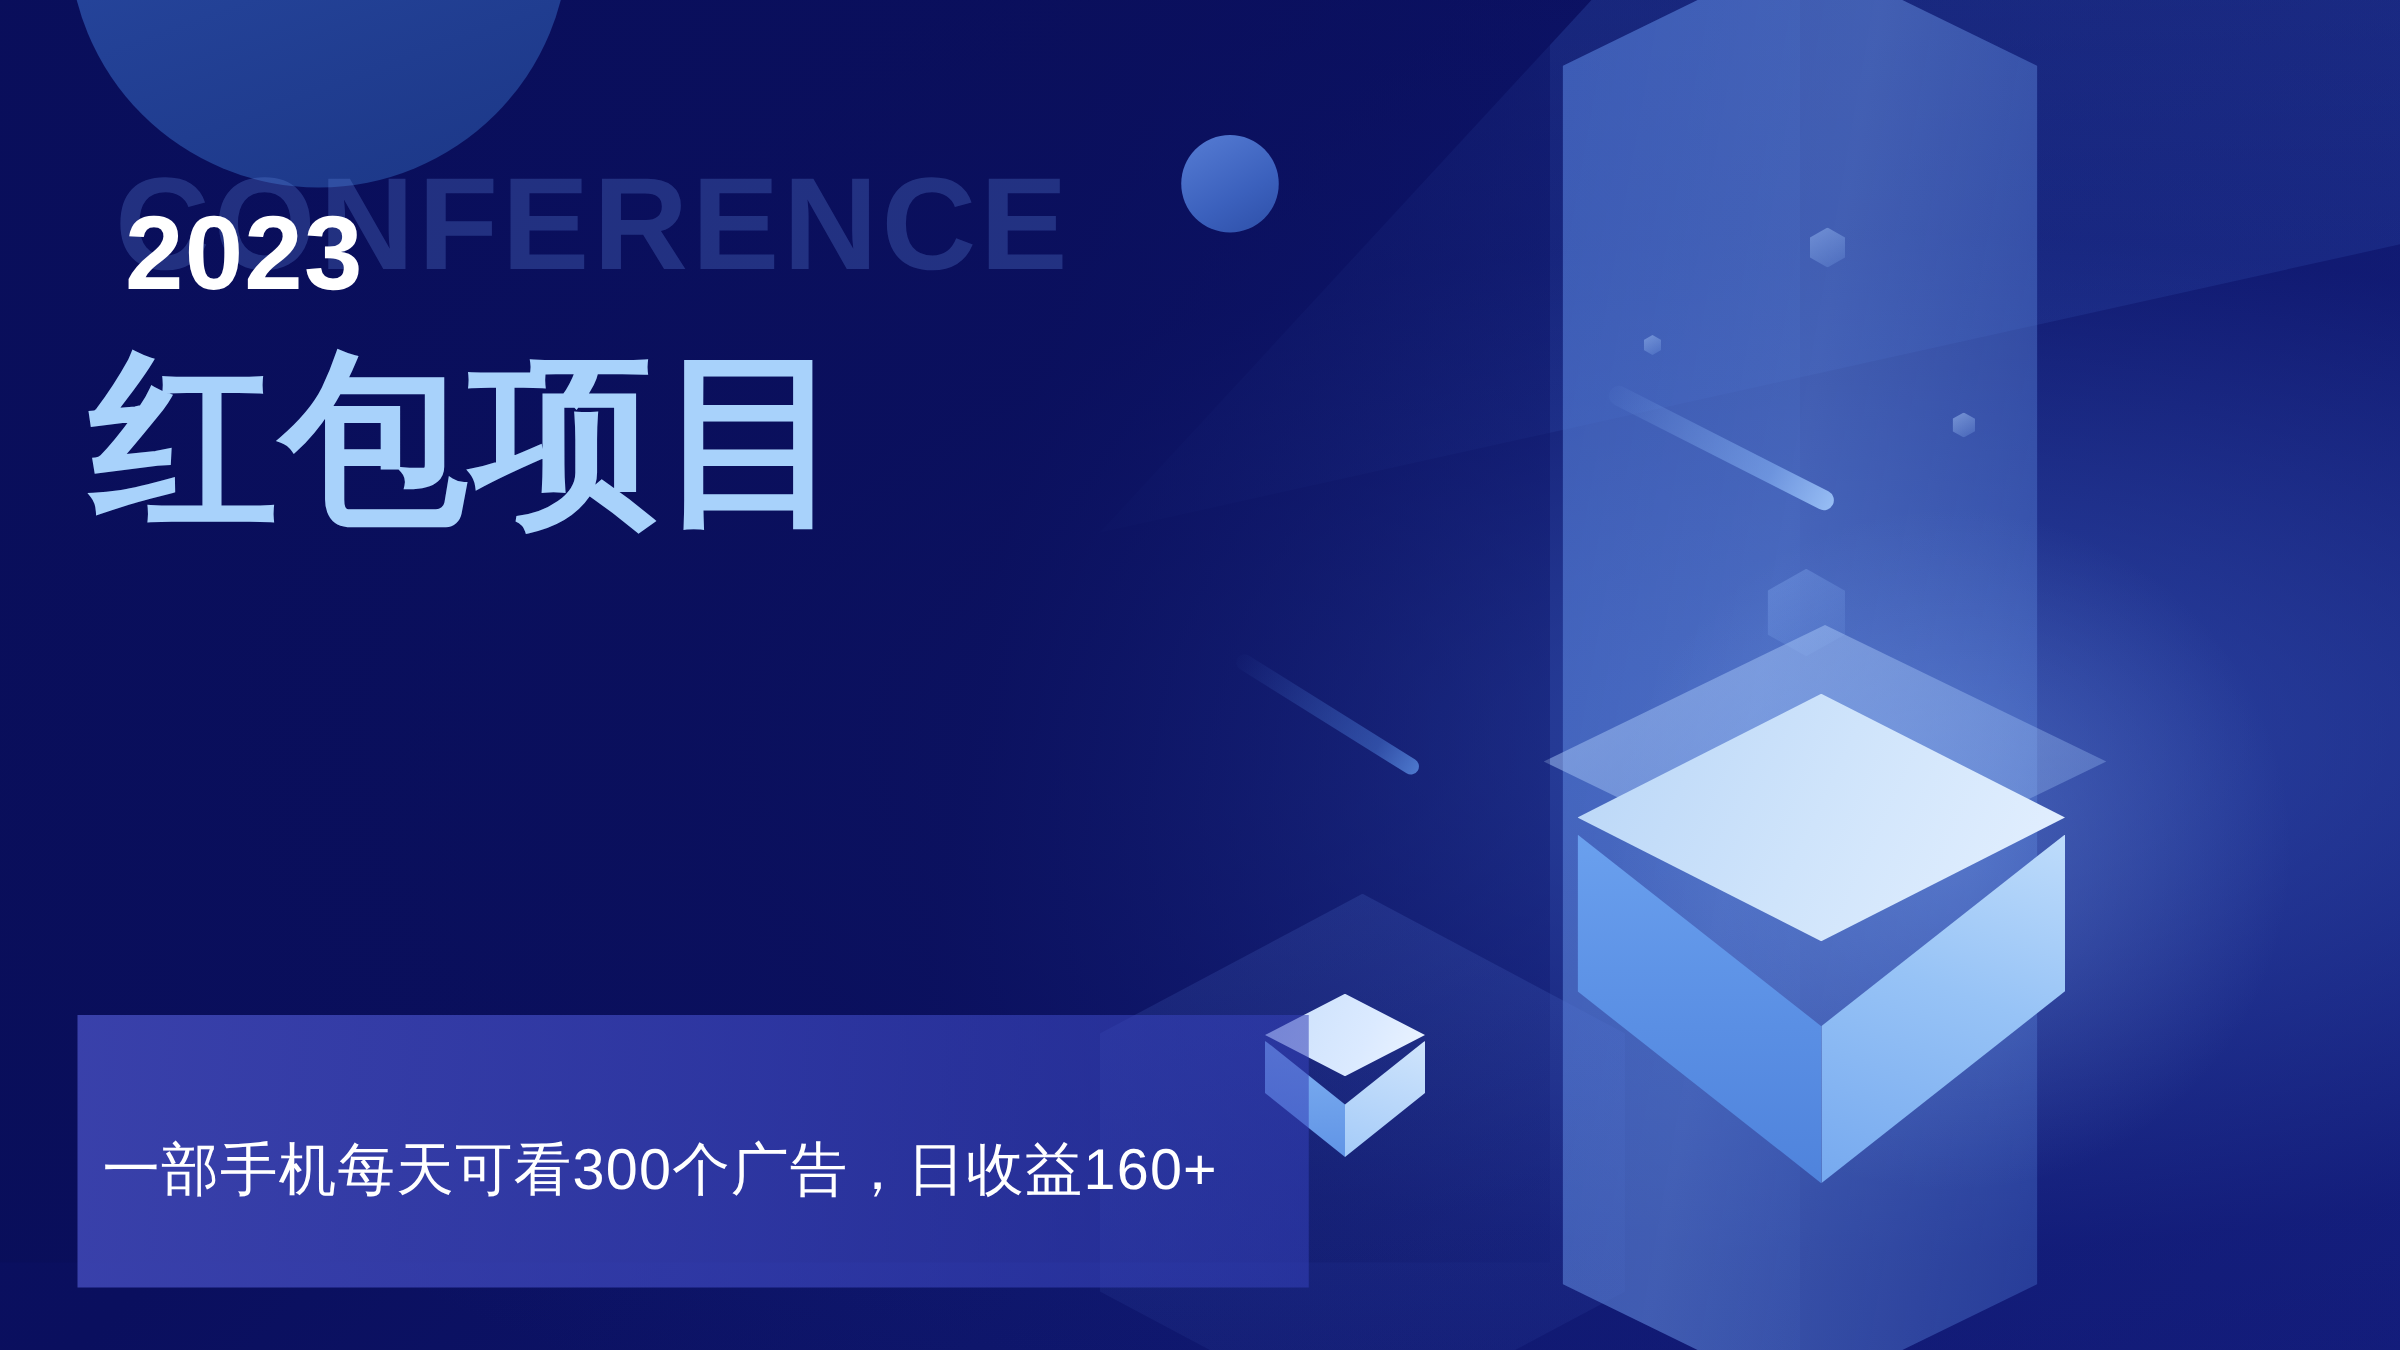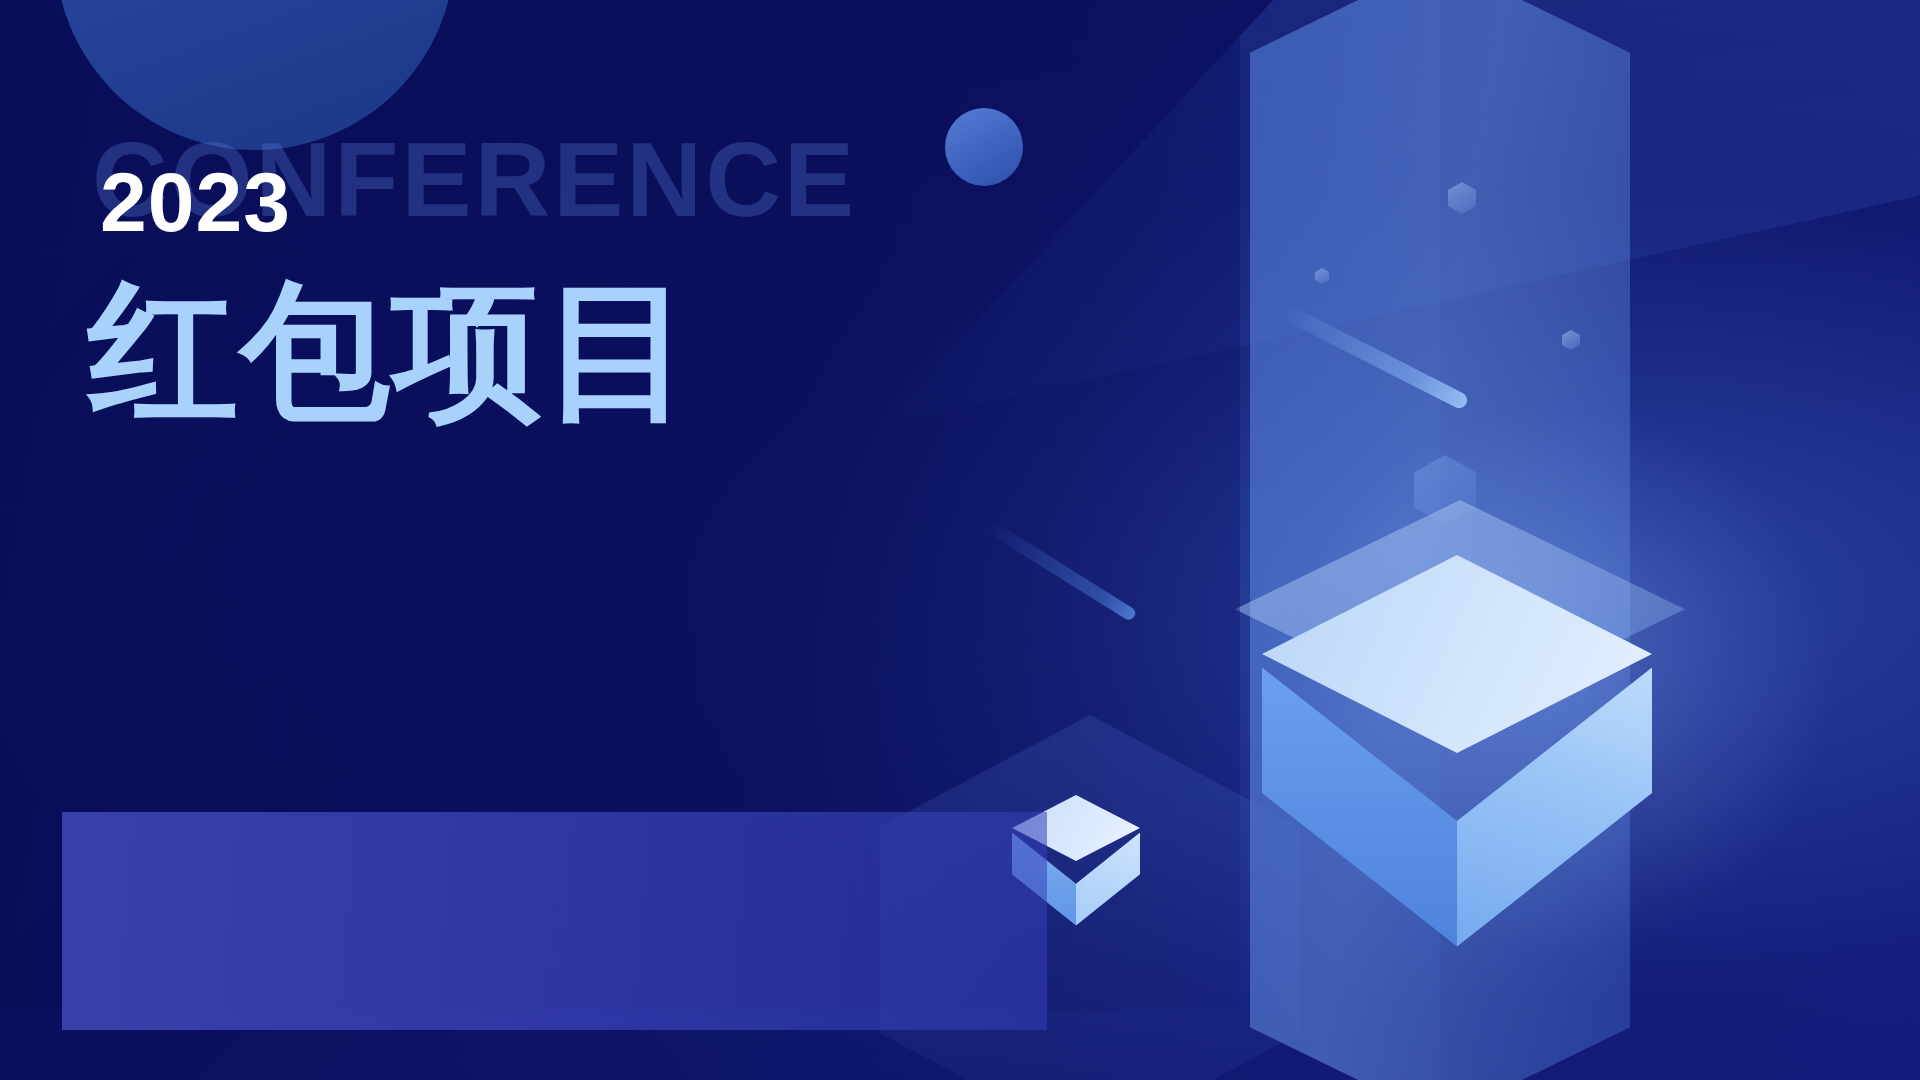"红包项目" .headline .l2 { margin-left: 16px -> none }
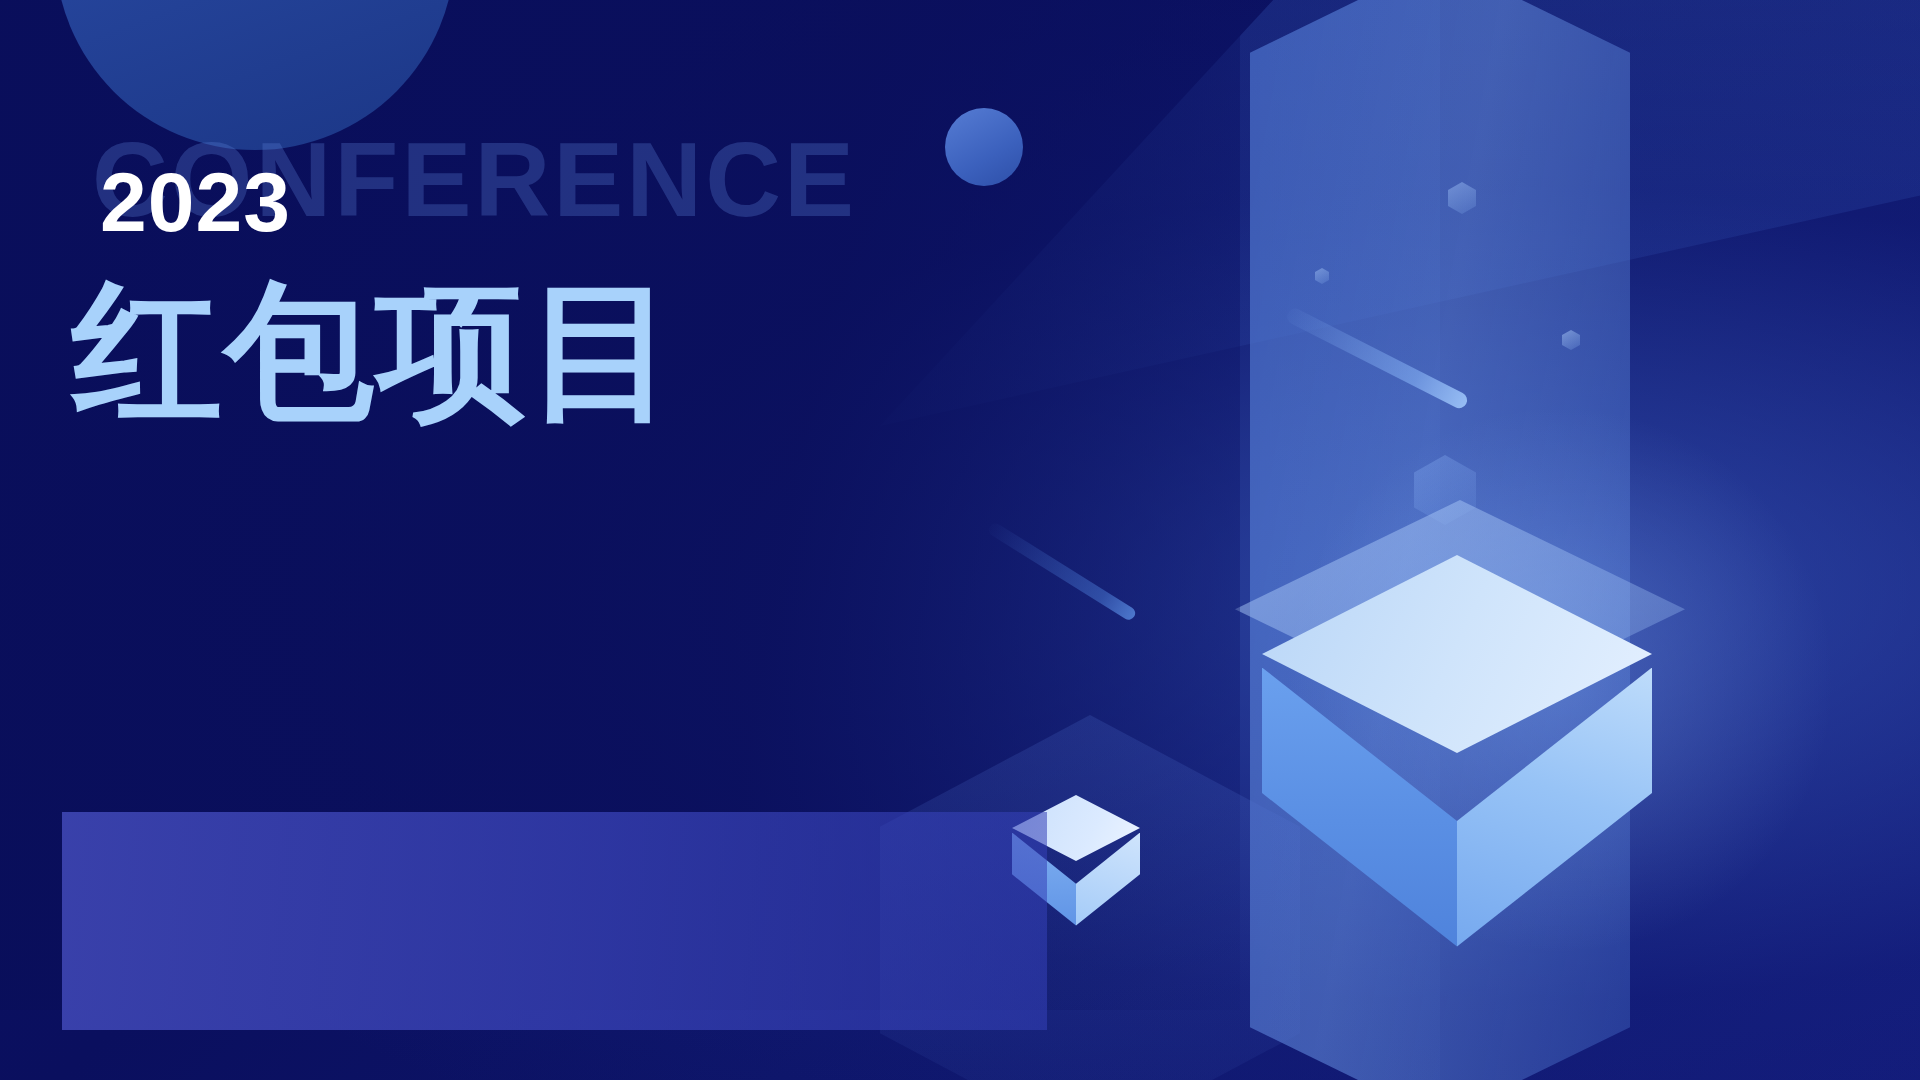"一部手机每天可看300个广告，日收益160+" div.subtitle { html: none -> <div>一部手机每天可看300个广告，日收益160+</div> }
